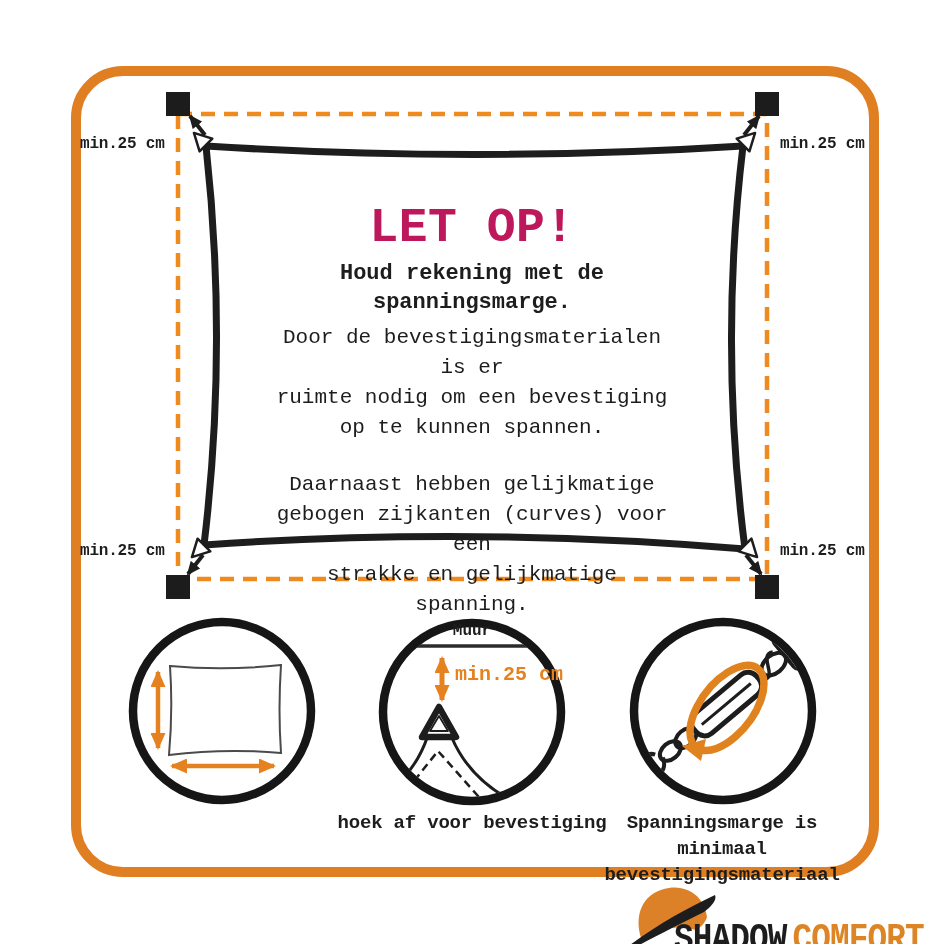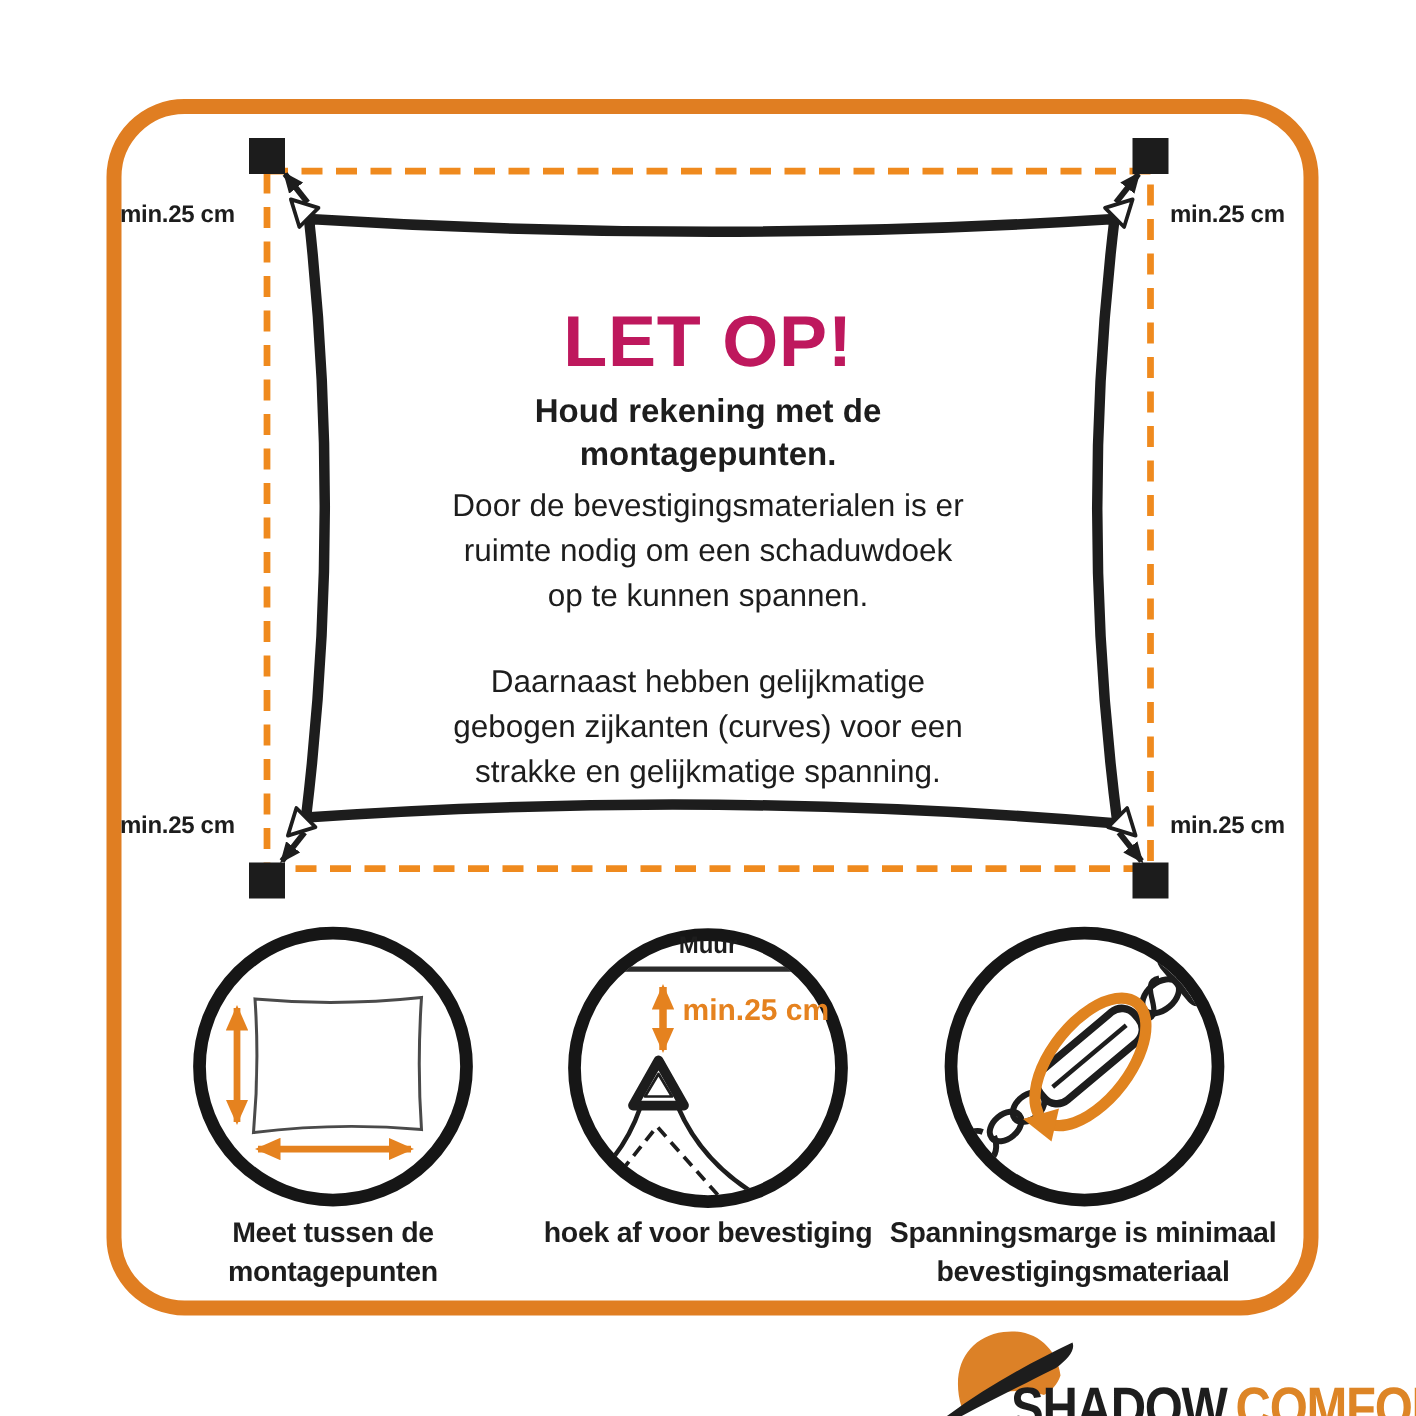"min.25 cm" #stage { font-family: Liberation Sans, sans-serif -> Liberation Mono, monospace }
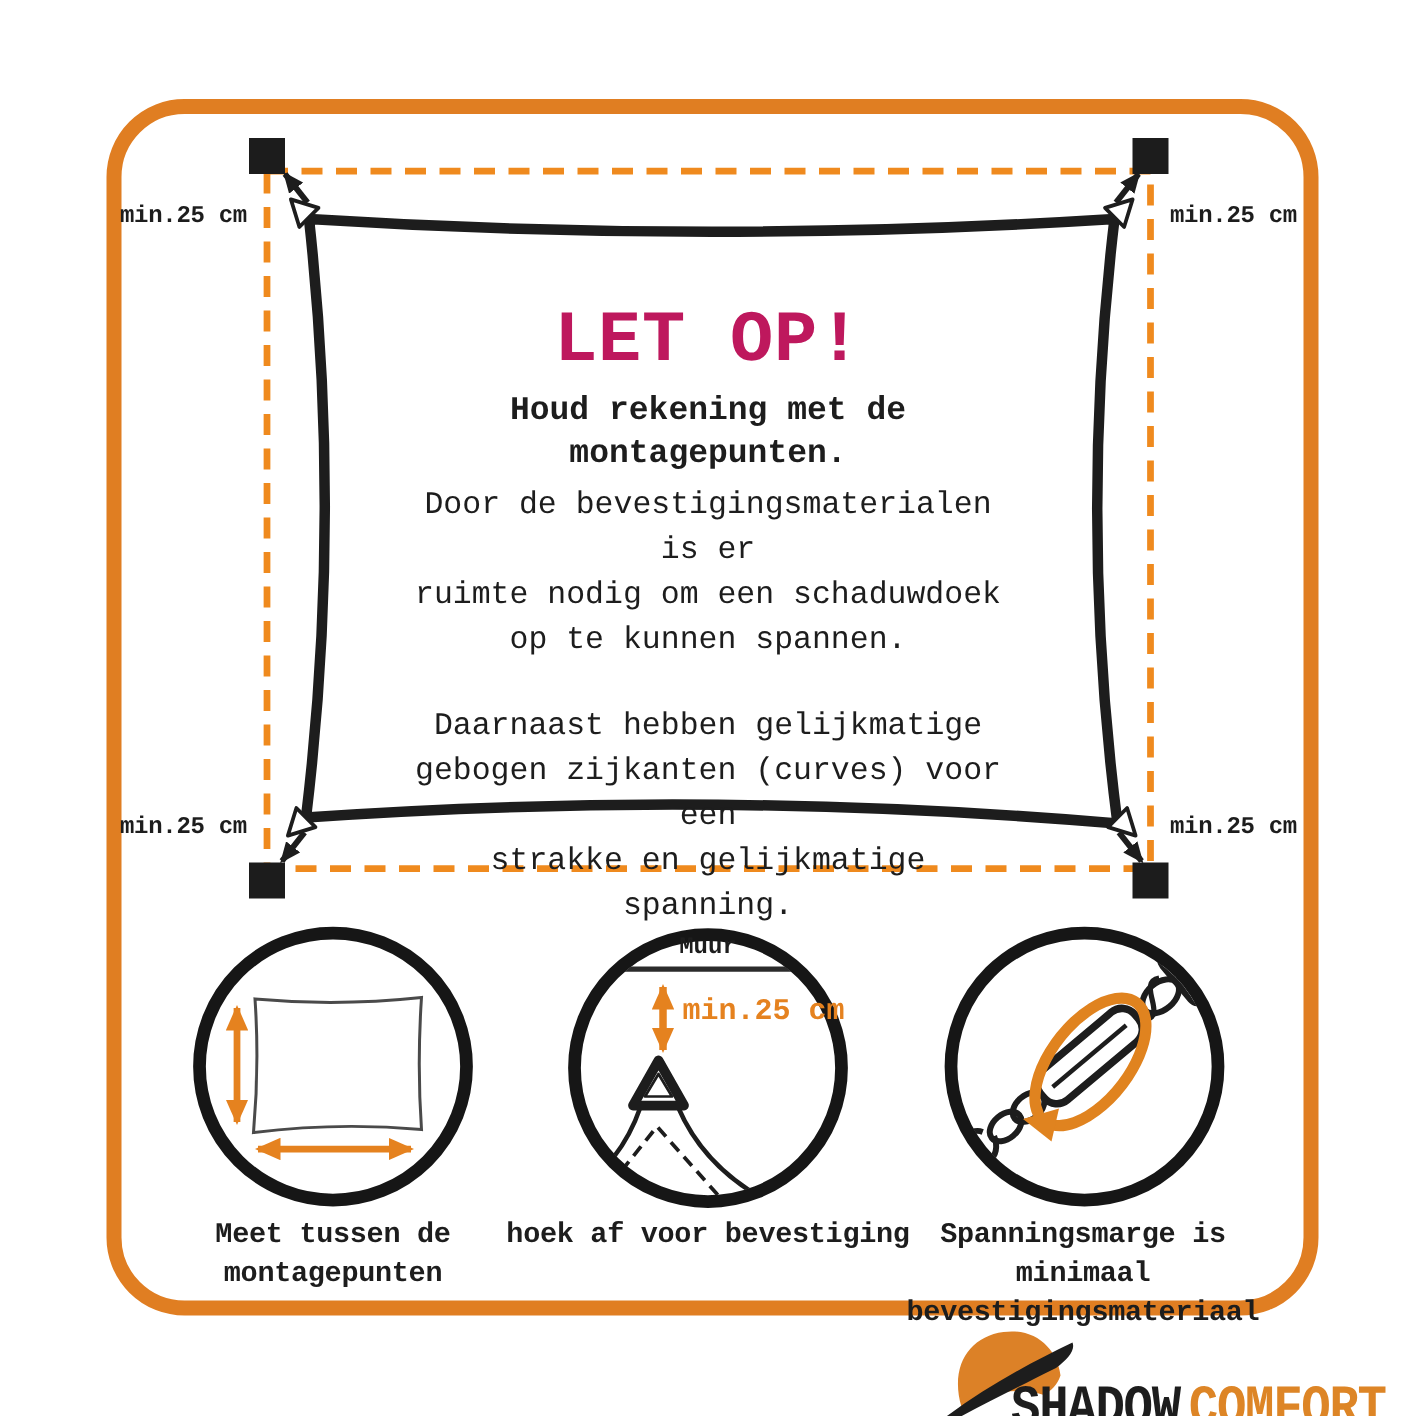"montagepunten." div { text: montagepunten -> spanningsmarge }
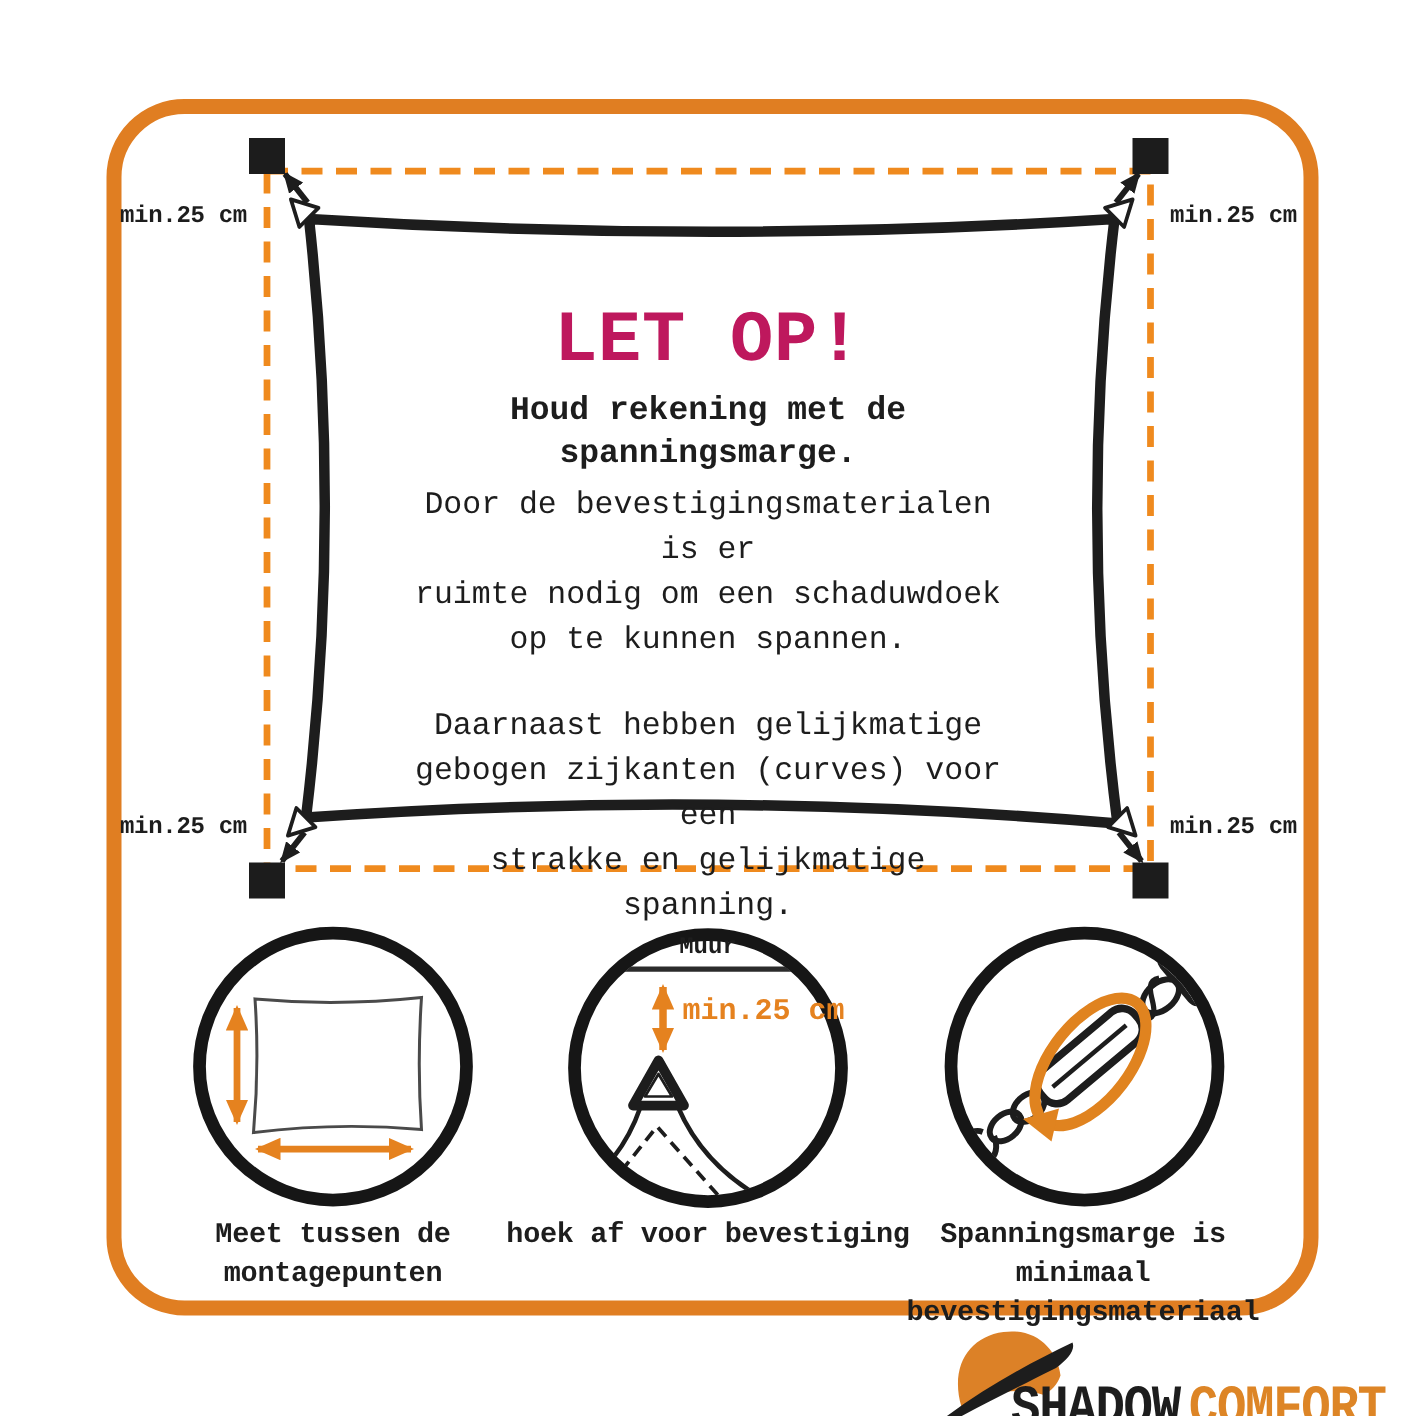"ruimte nodig om een schaduwdoek" div { text: schaduwdoek -> bevestiging }
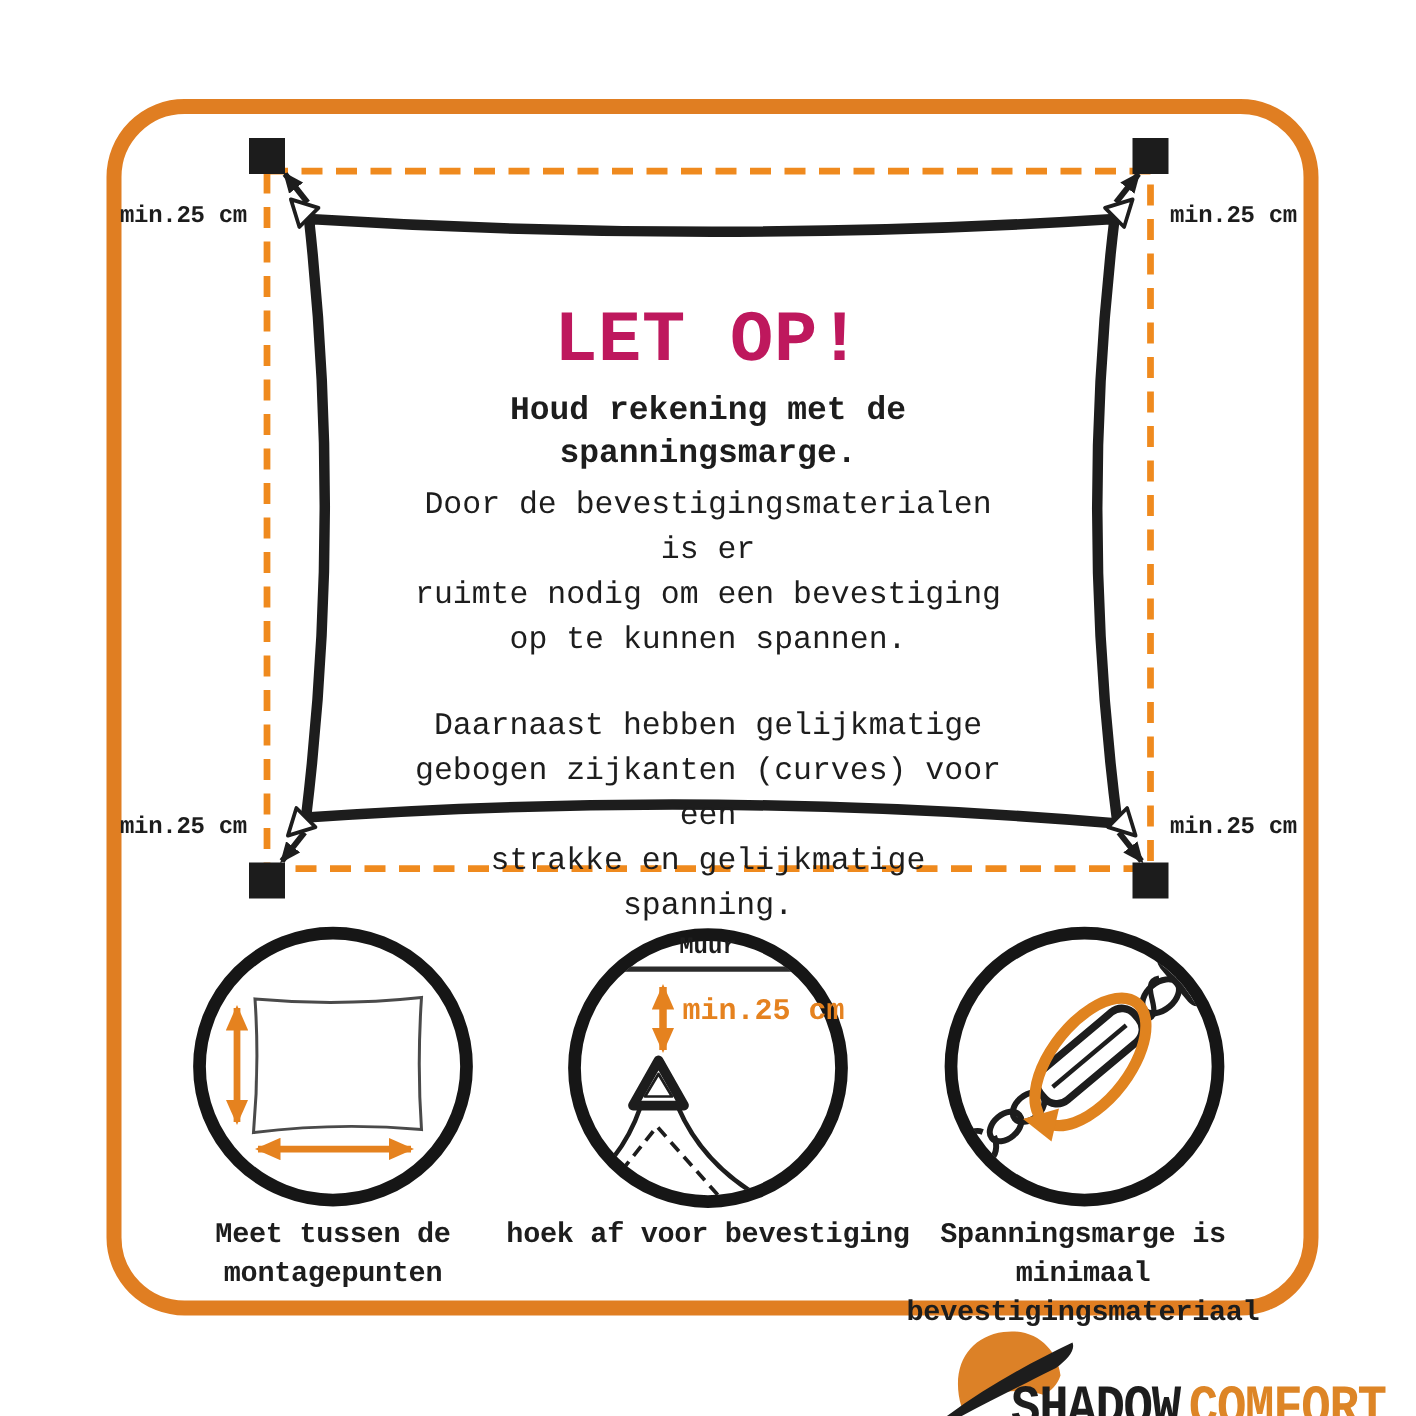"Meet tussen de" div.caption { html: <div> <div>Meet tussen de</div> <div>montagepunten</div> </div> -> none }
